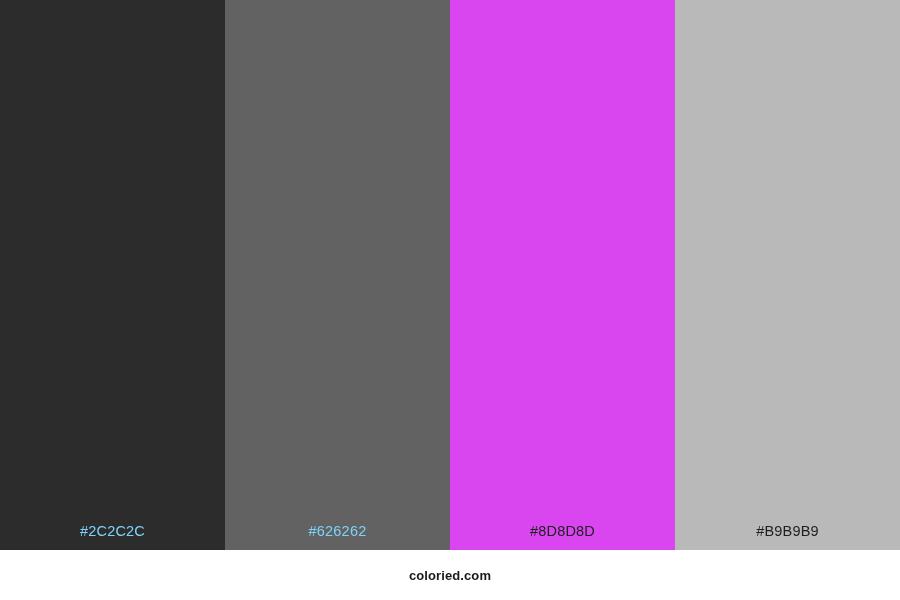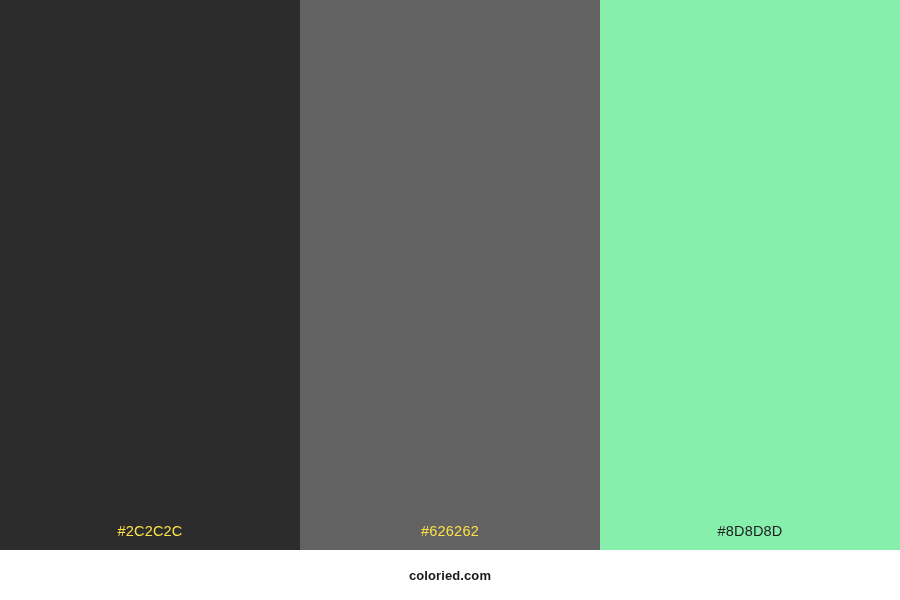"#2C2C2C" .label-light { color: #fde047 -> #7dd3fc }
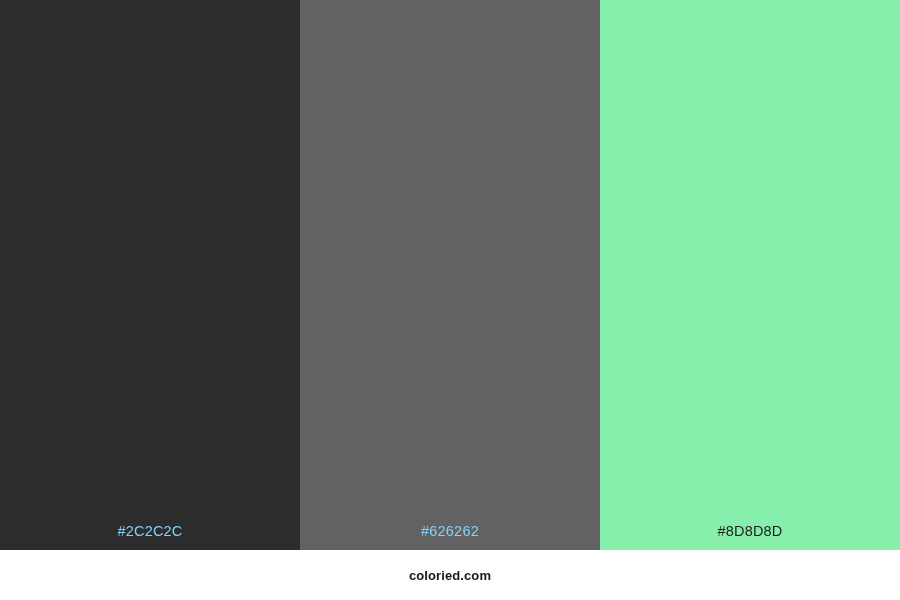"#8D8D8D" div.swatch { background-color: #86efac -> #d946ef }
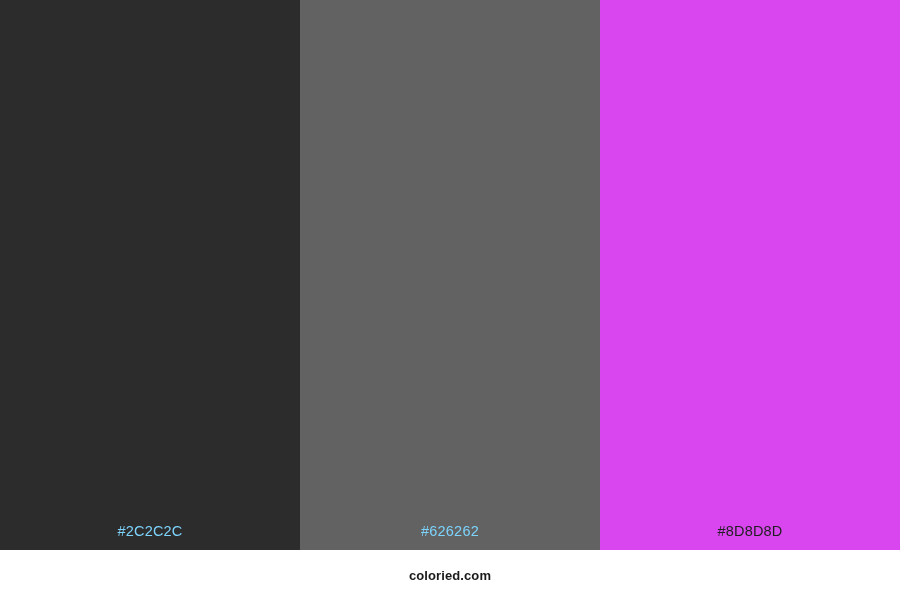"#B9B9B9" div.swatch { html: none -> <div> <span>#B9B9B9</span> </div> }
